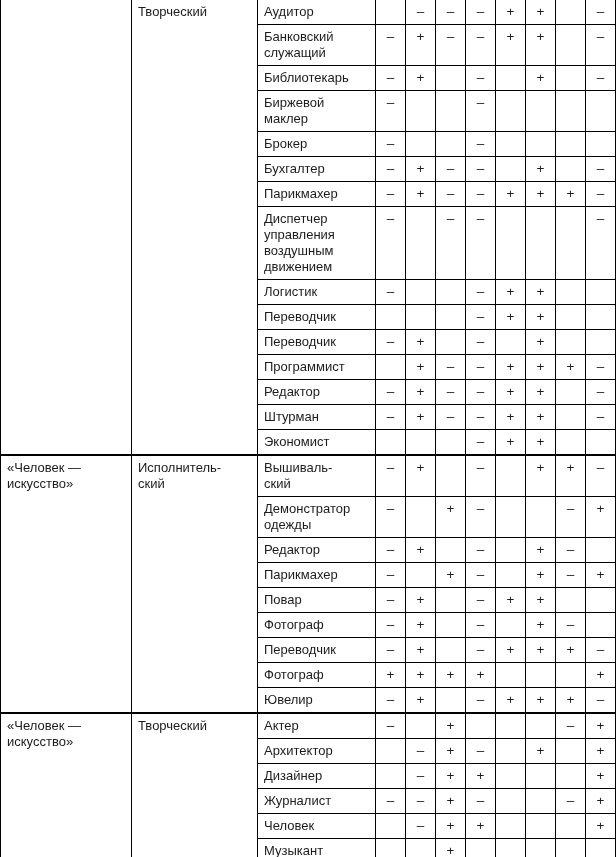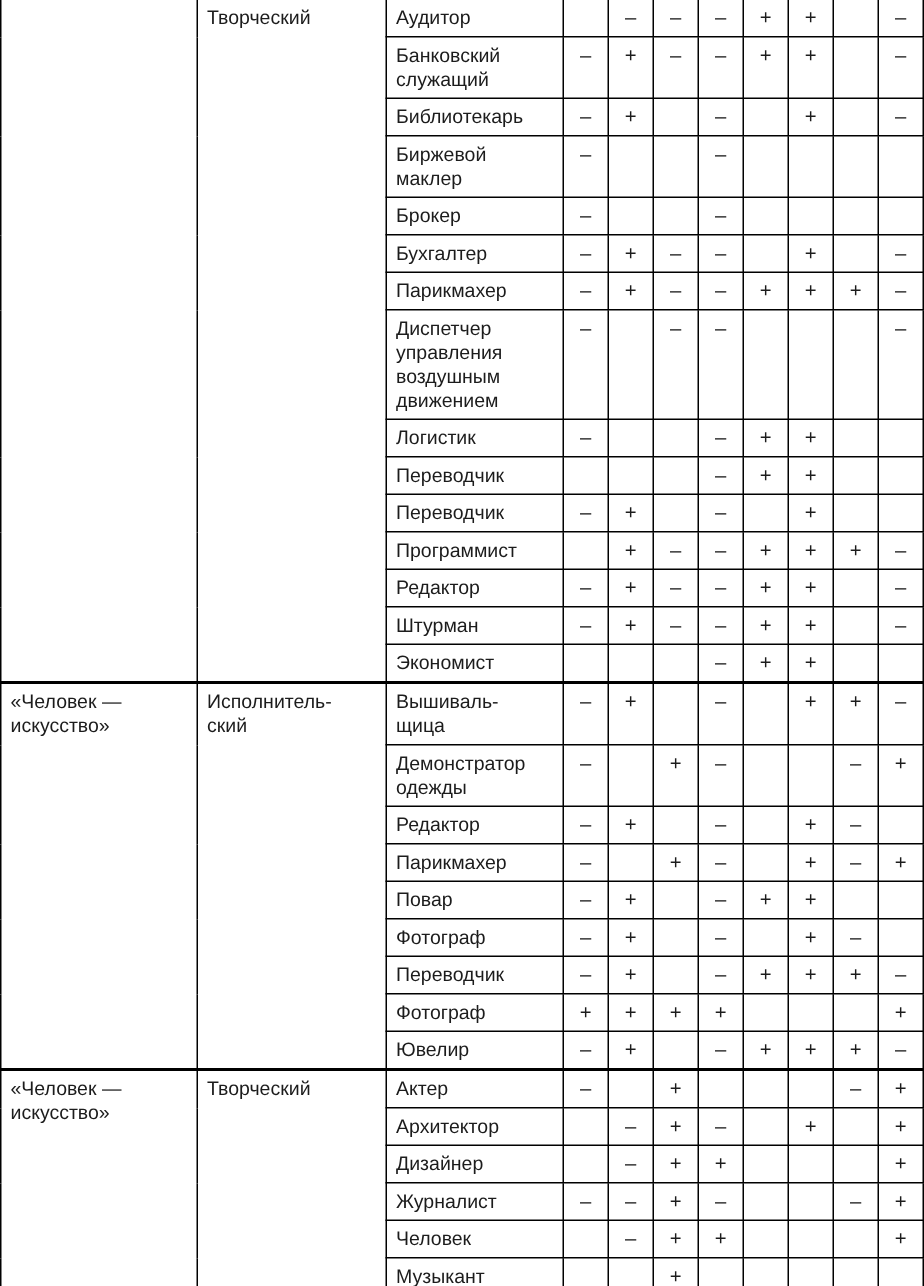"Вышиваль-" td { text: щица -> ский }
